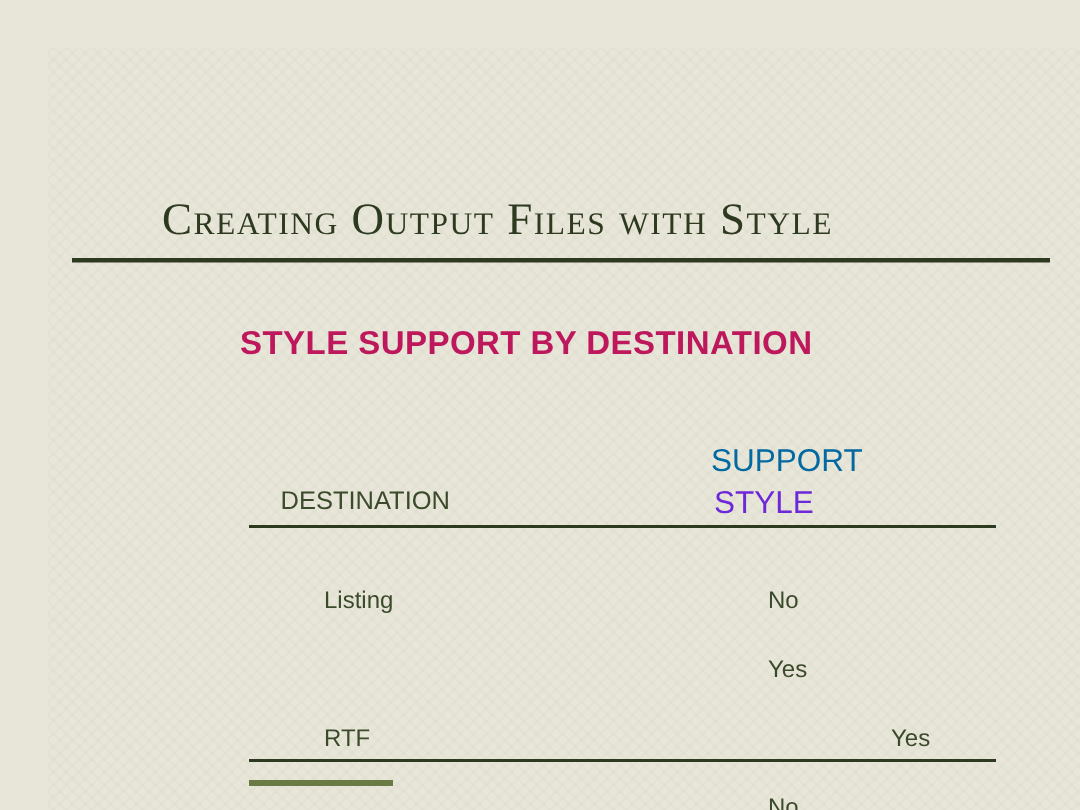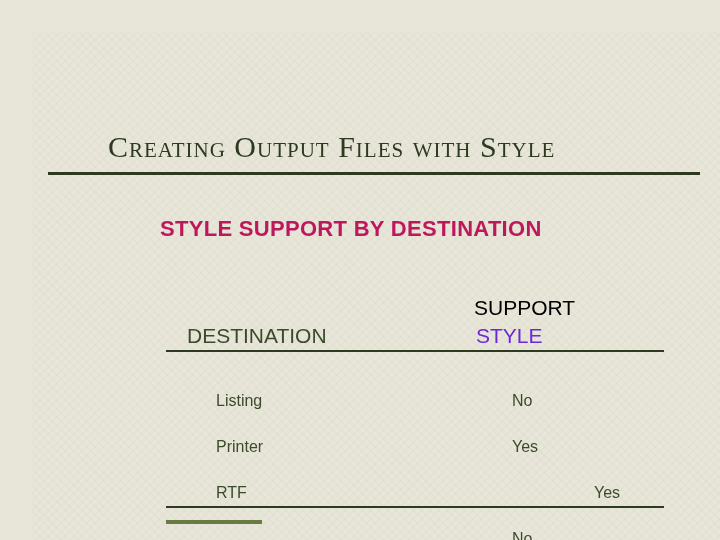"SUPPORT" .hdr-support { color: #000000 -> #0369a1 }
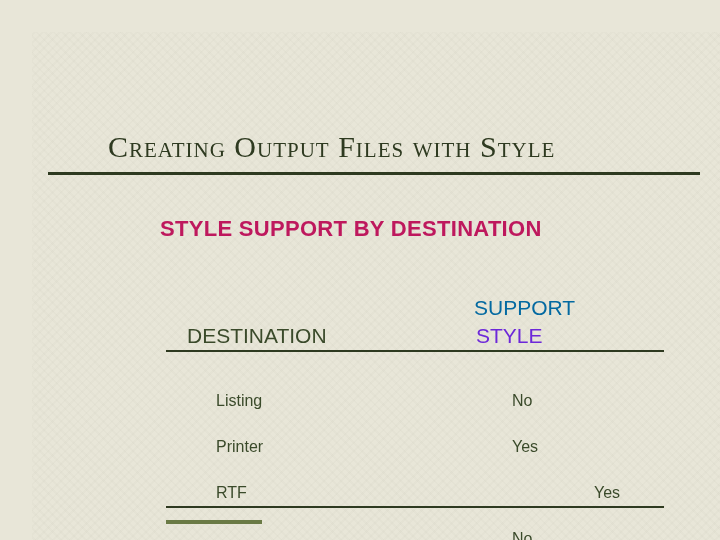"DESTINATION" .hdr-dest { font-size: 21px -> 17px }
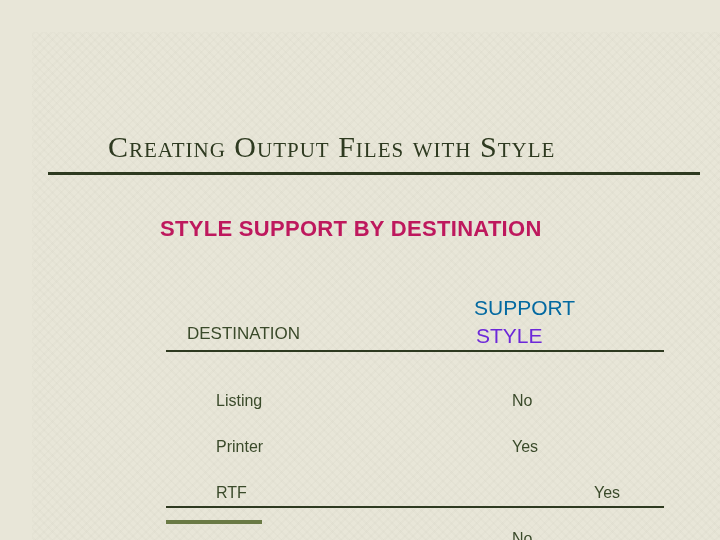"Printer" span.cell-dest { html: <span>Printer</span> -> none }
